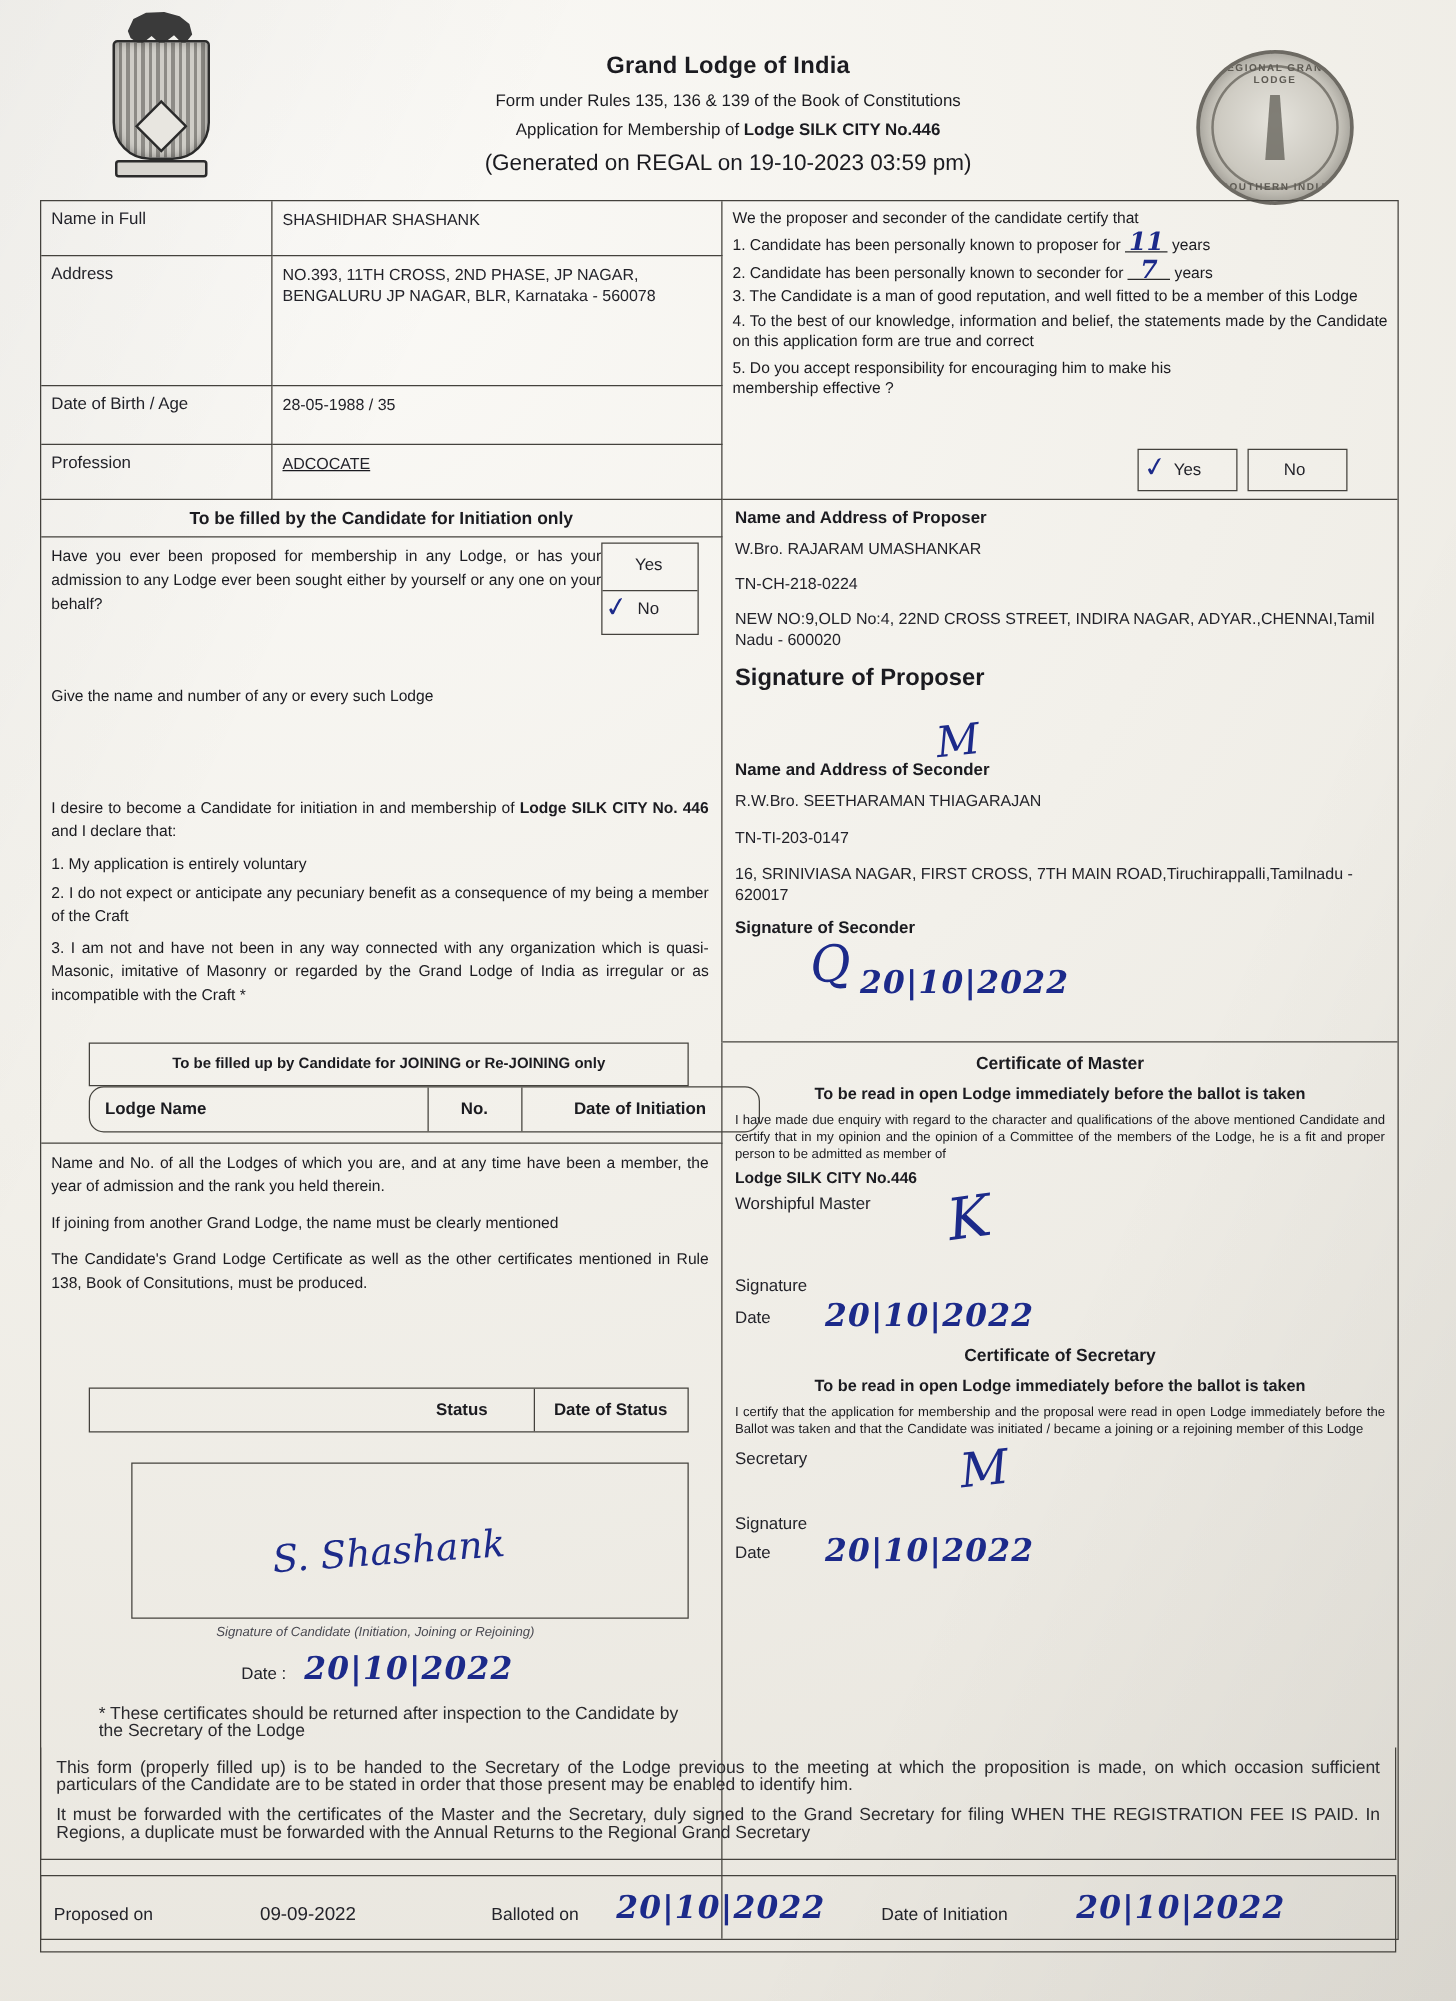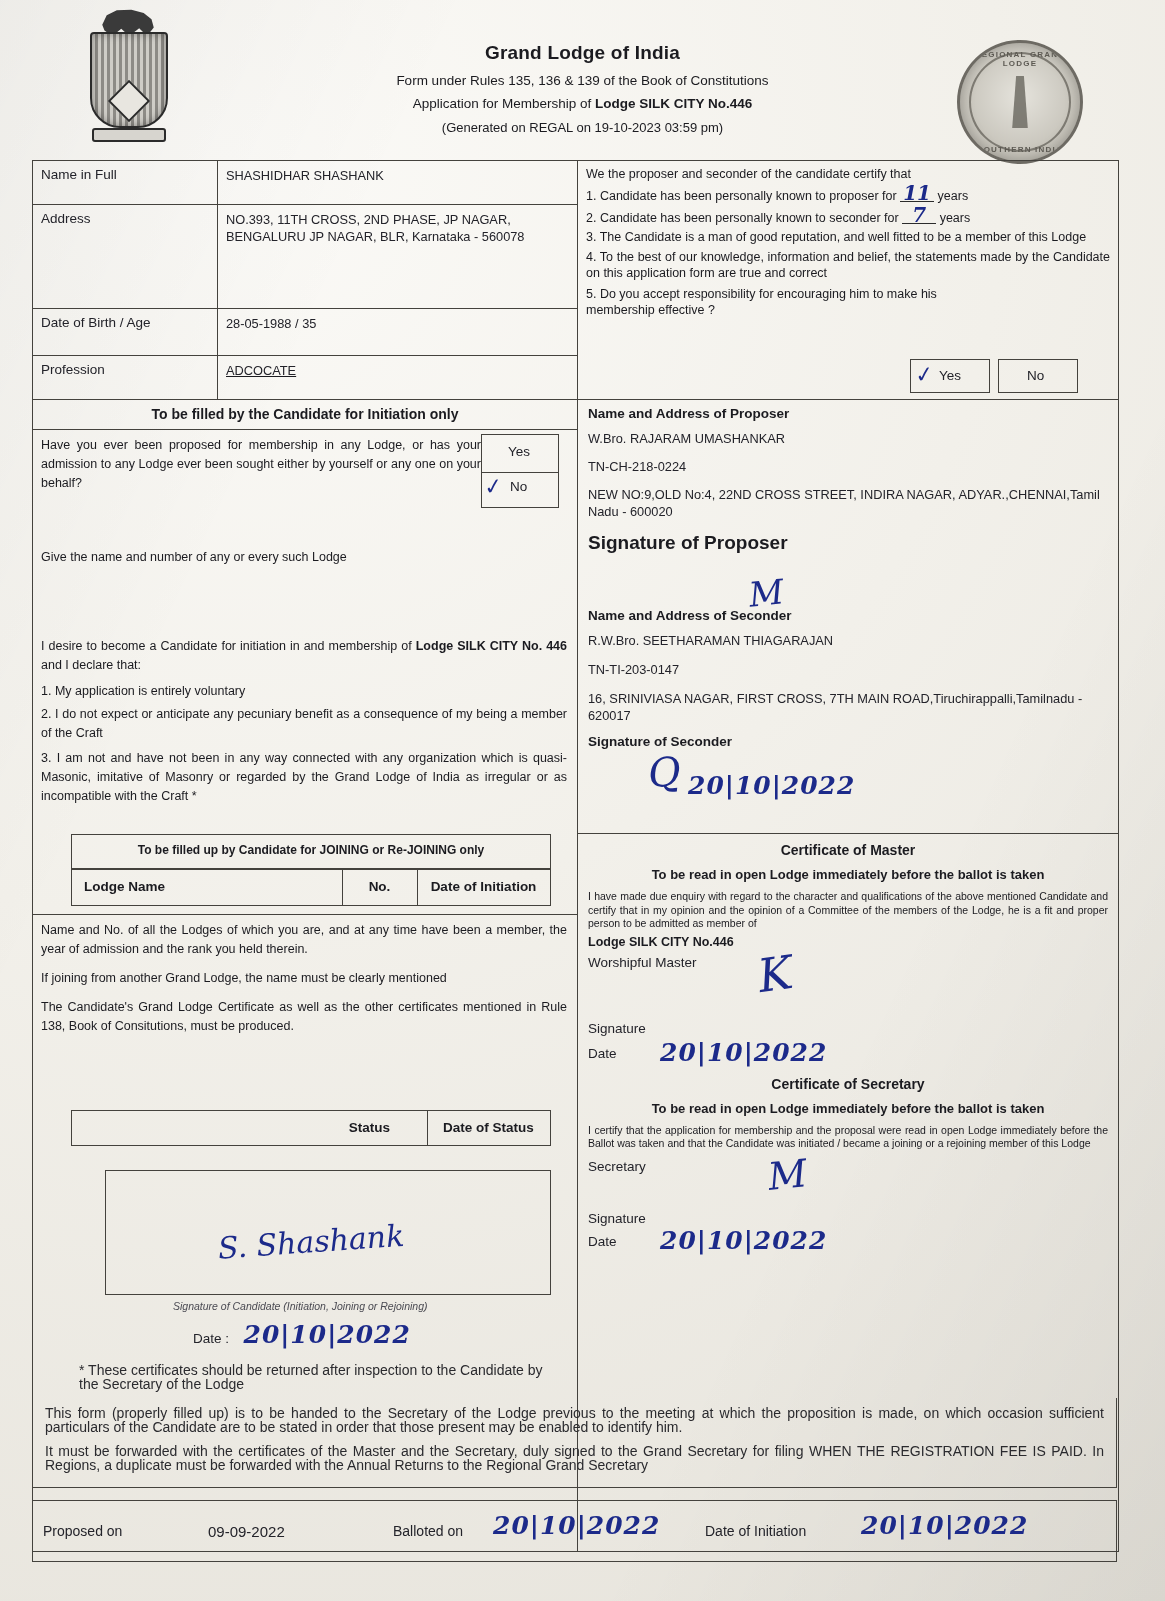"(Generated on REGAL on 19-10-2023" .h-sub3 { font-size: 13px -> 18px }
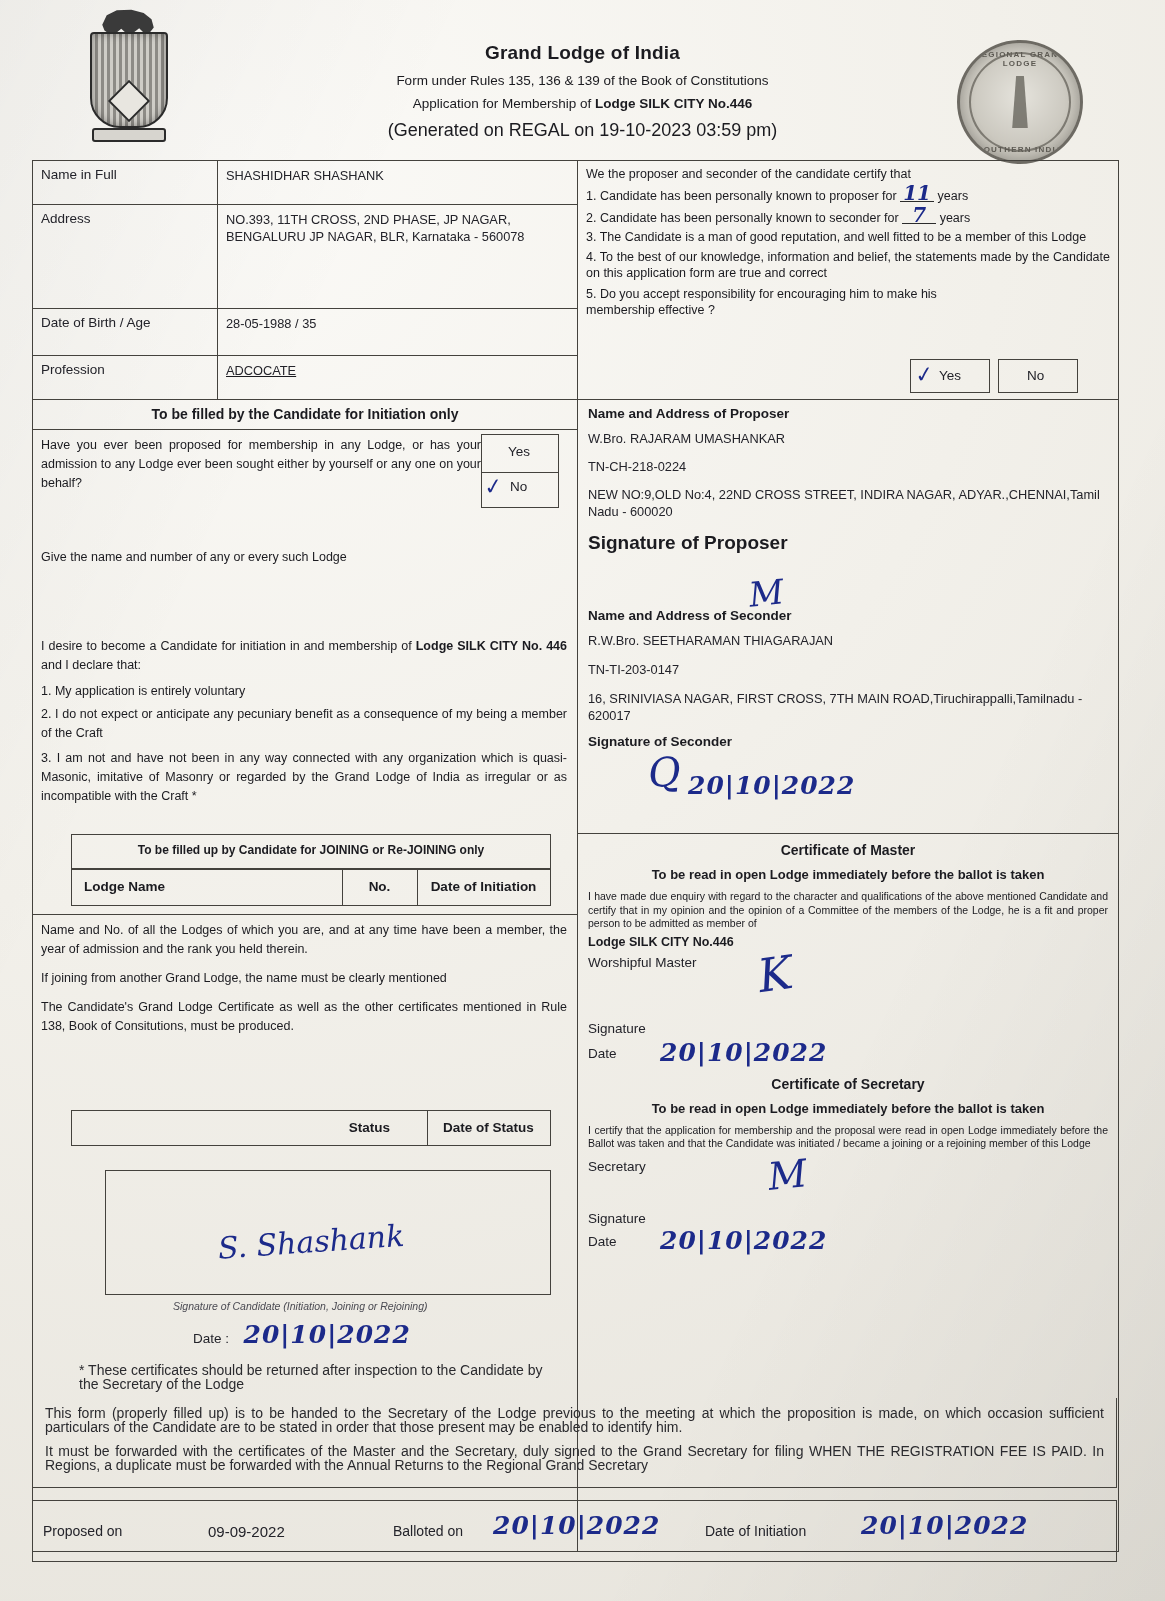"Lodge Name" div.box { border-radius: none -> 12px; width: 480px -> 537px }
